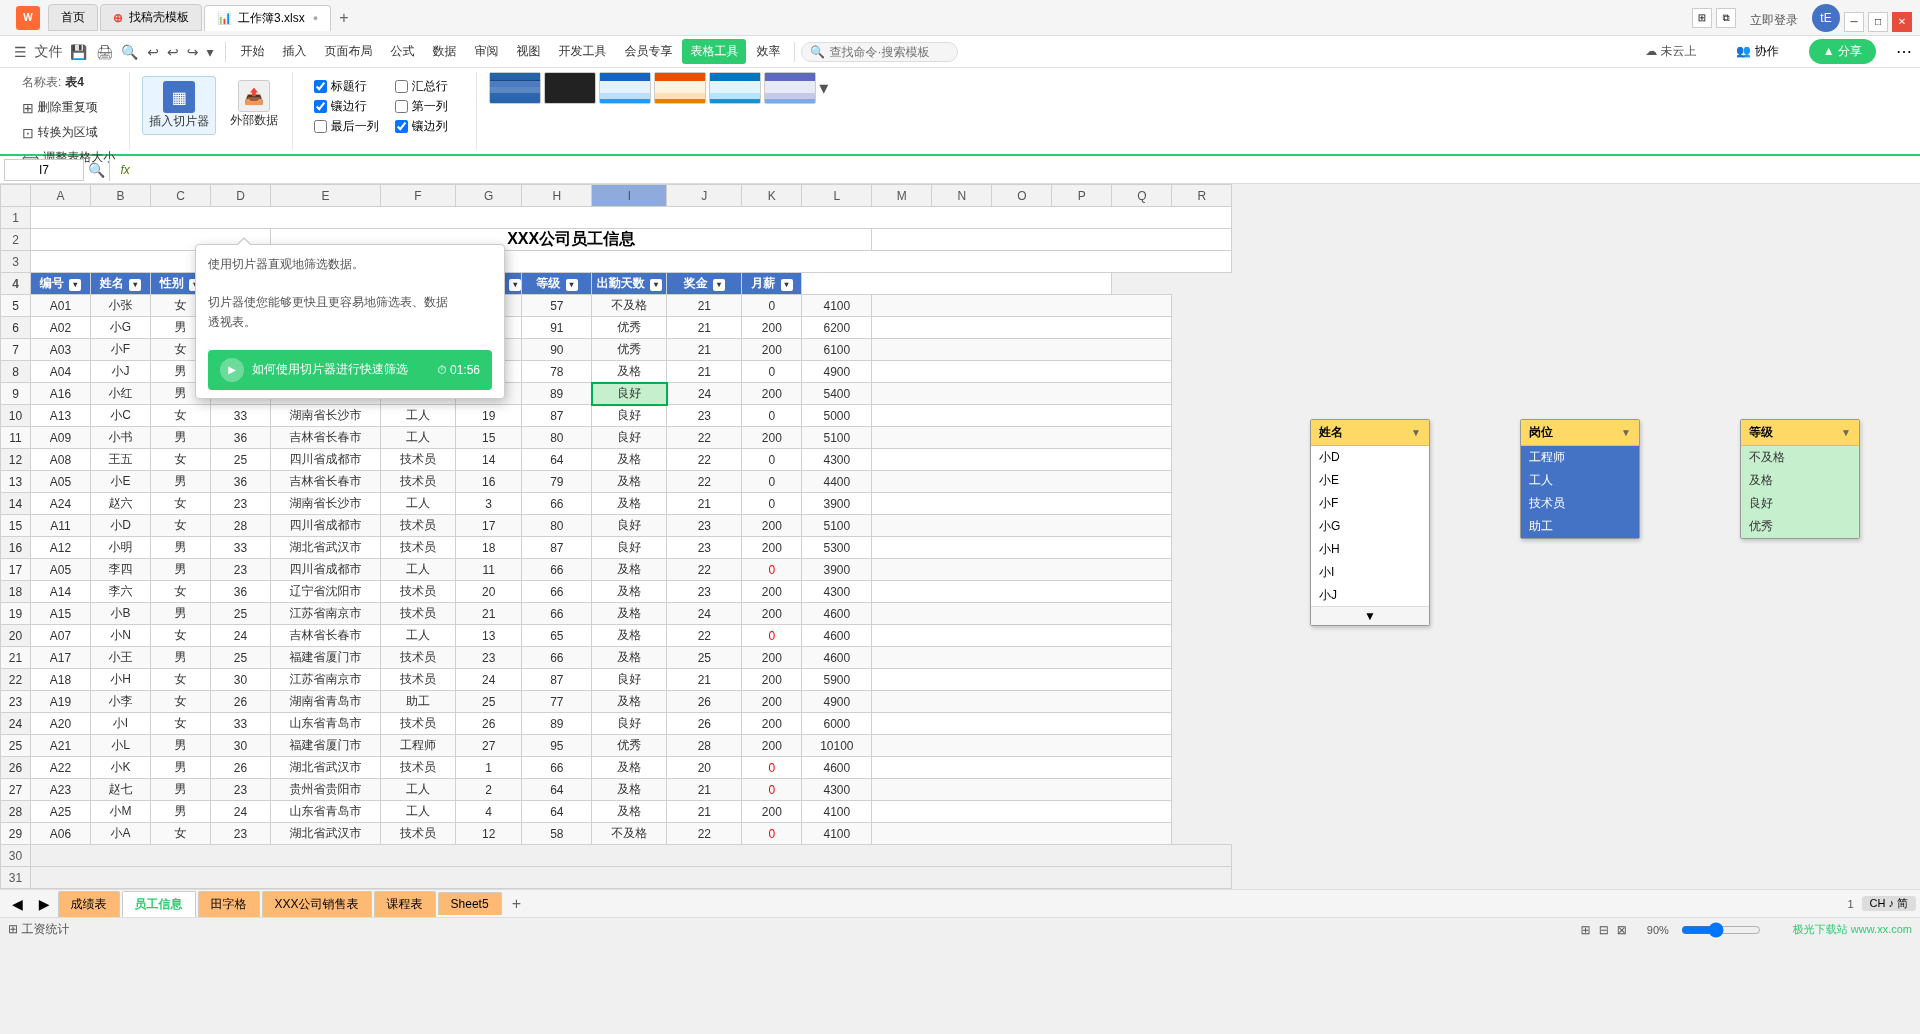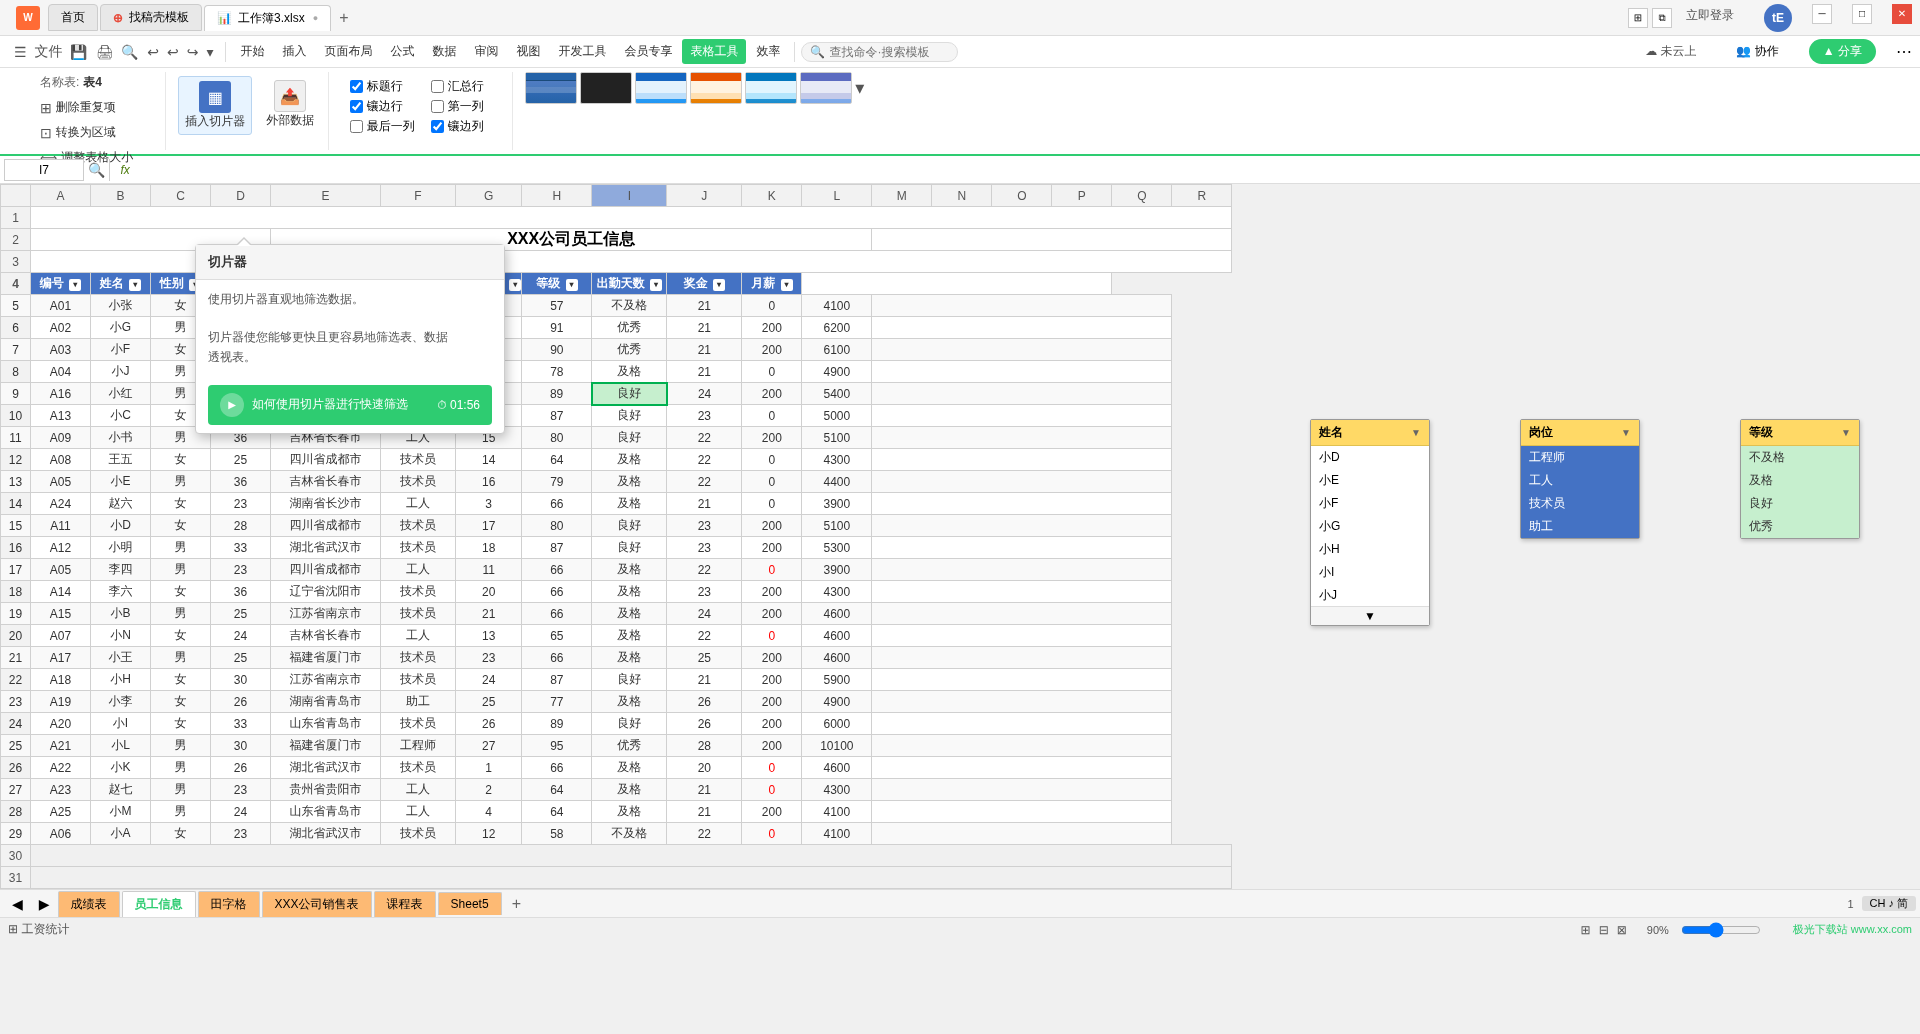"立即登录" .user-area { align-items: flex-start -> flex-end; gap: 20px -> 4px }
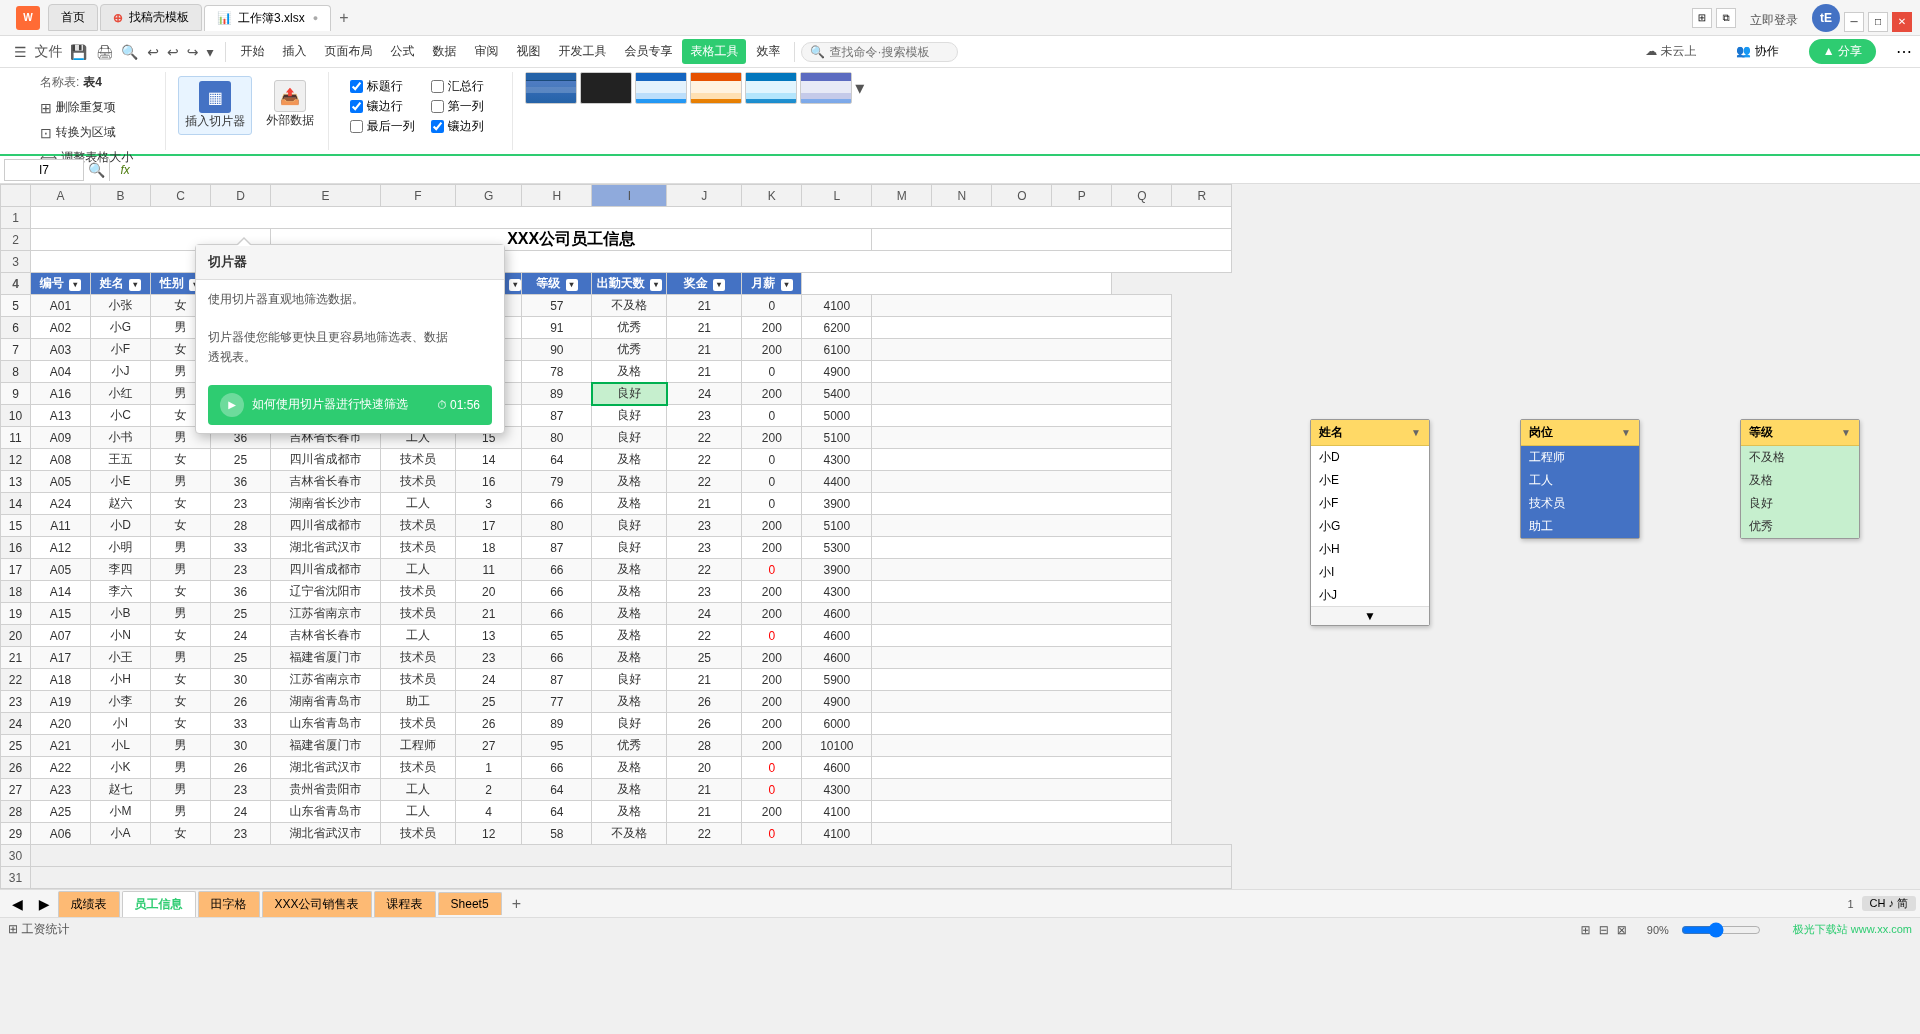"tE" .user-avatar { font-weight: bold -> normal }
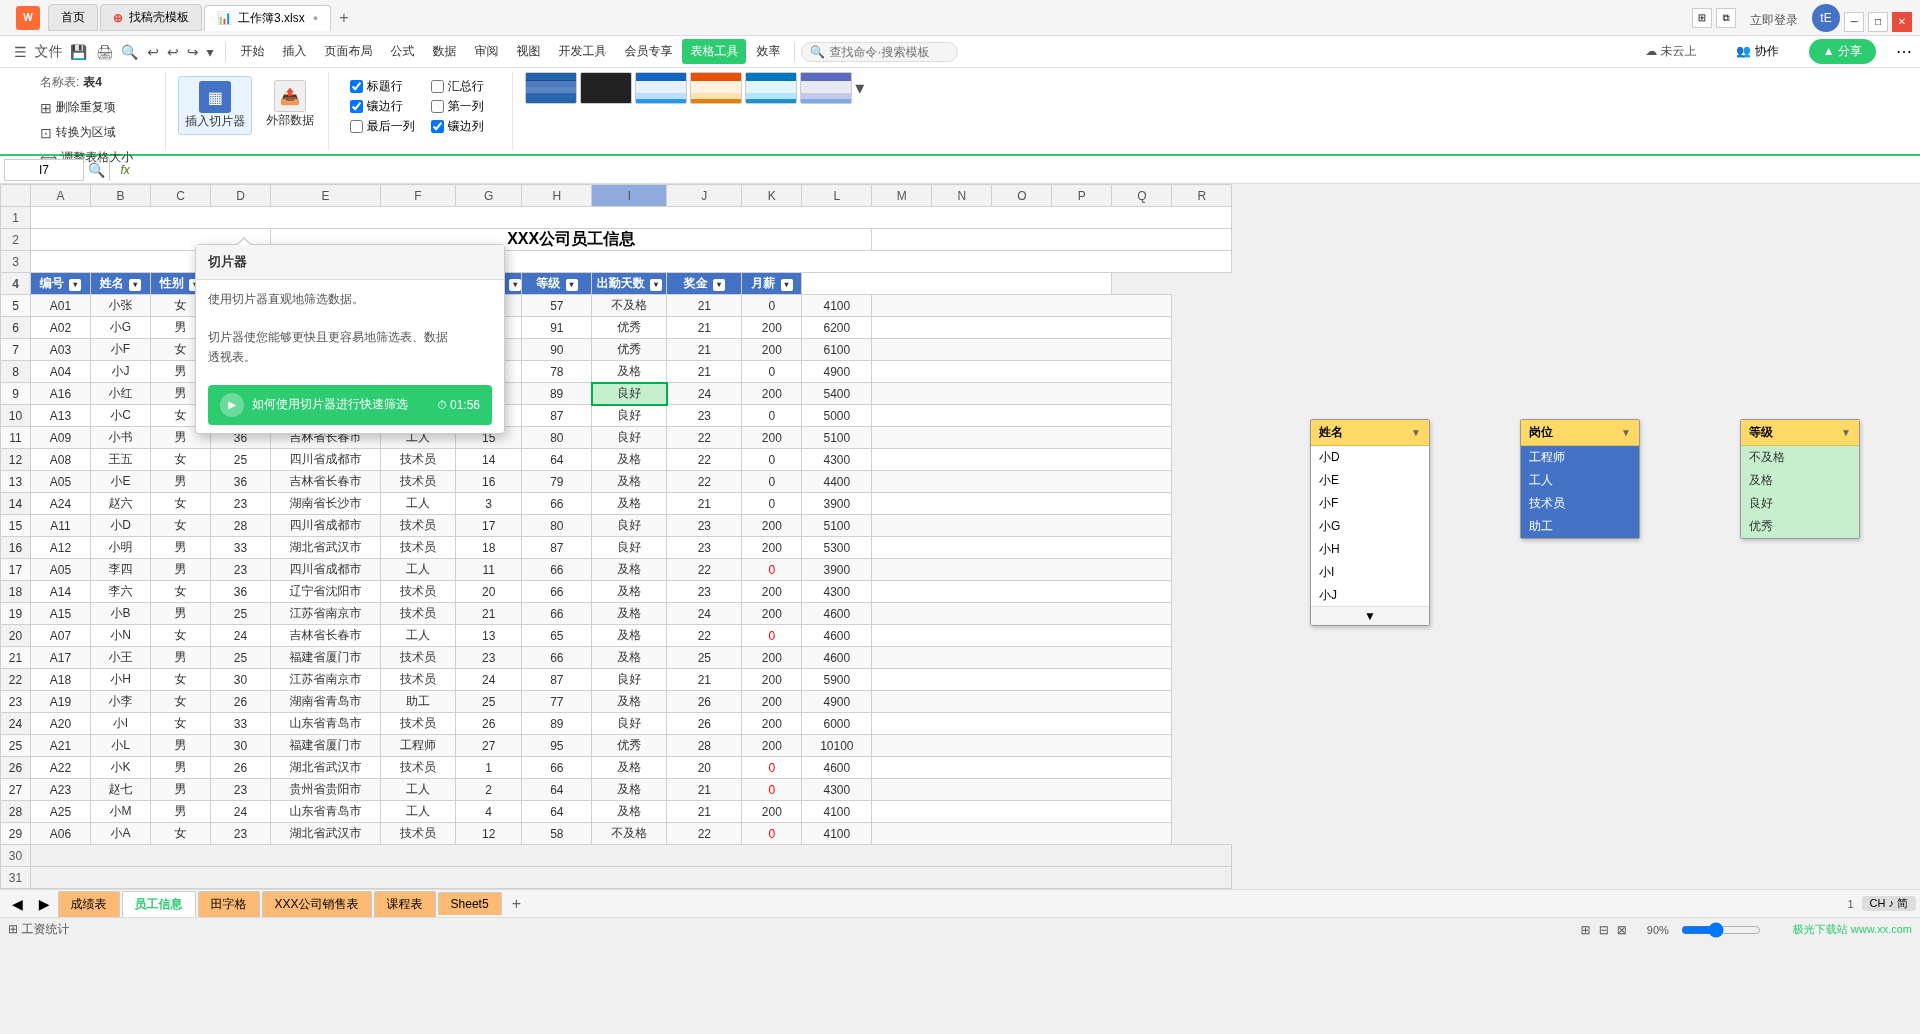"名称表:" div { margin-left: 36px -> none }
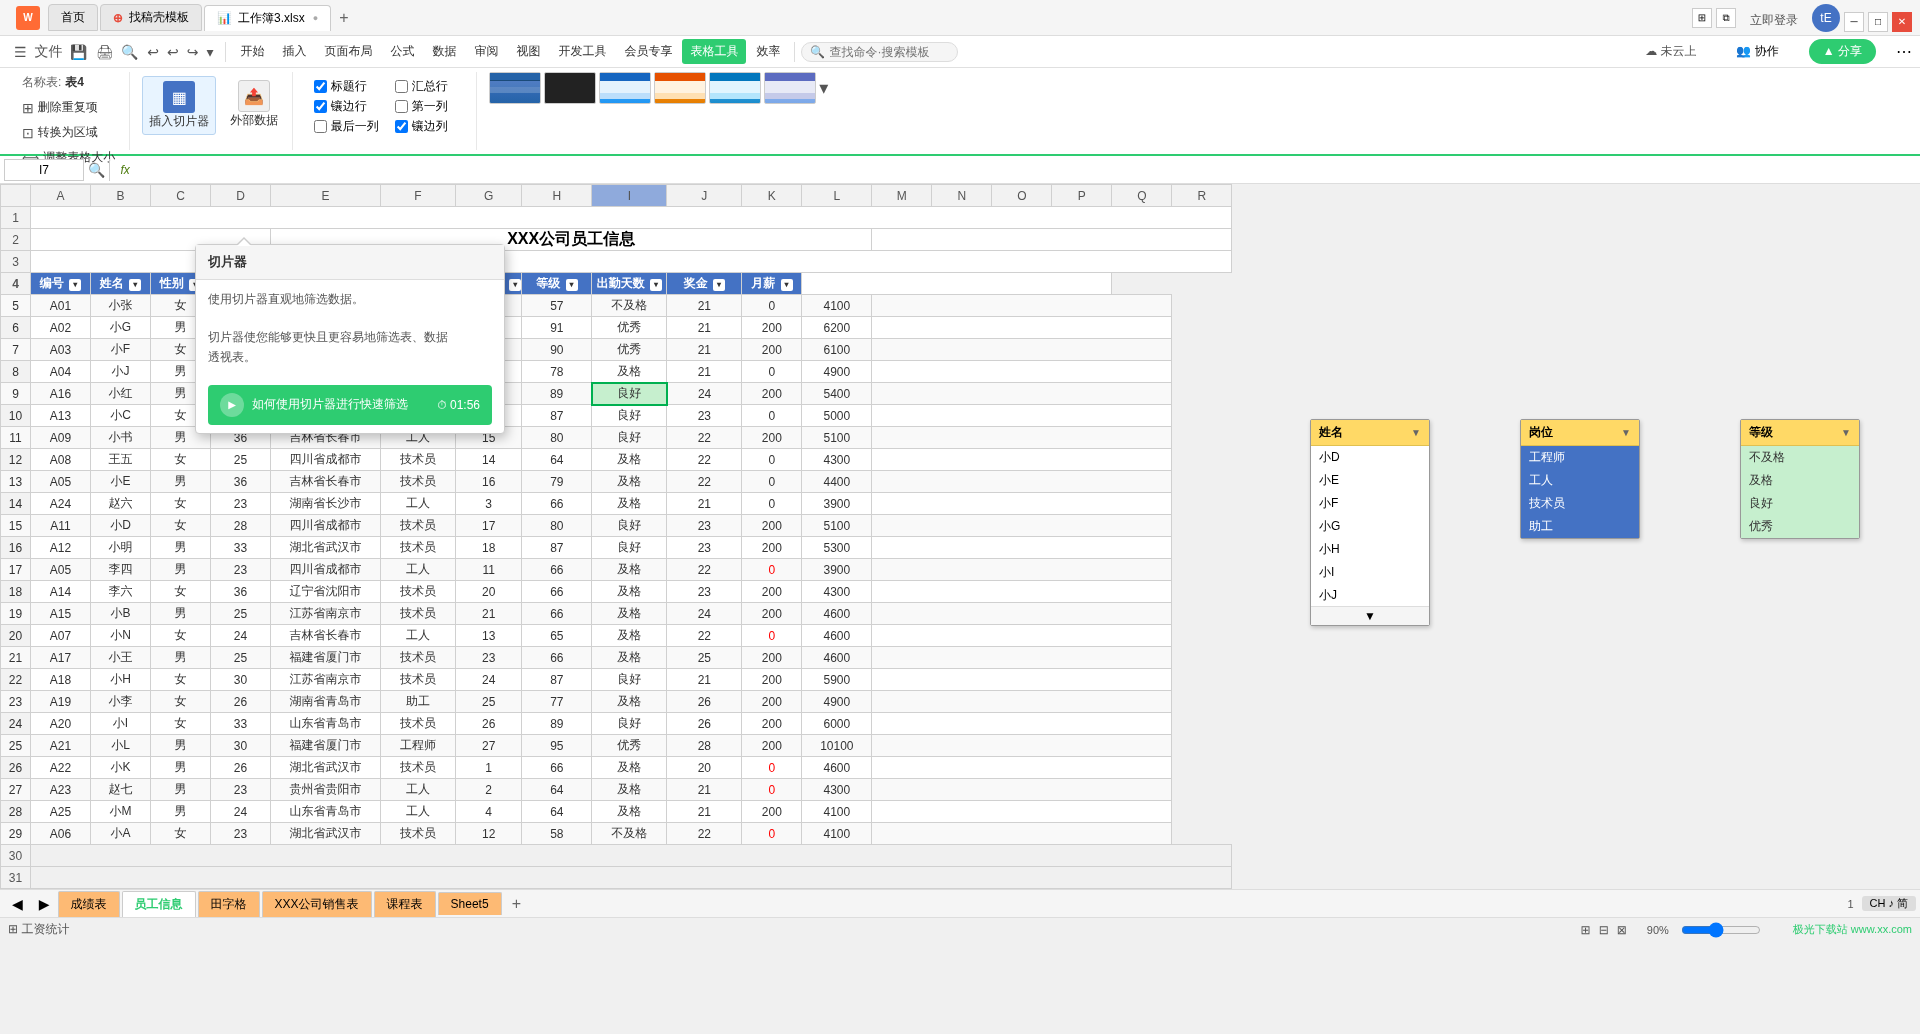"切片器" div.tooltip-header { html: <div>切片器</div> -> none }
